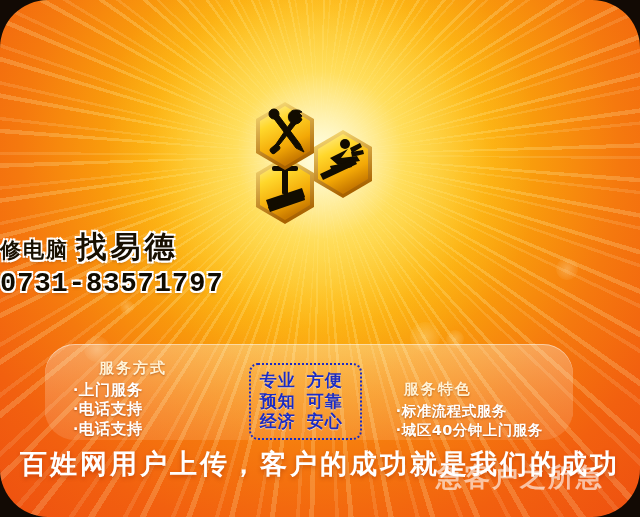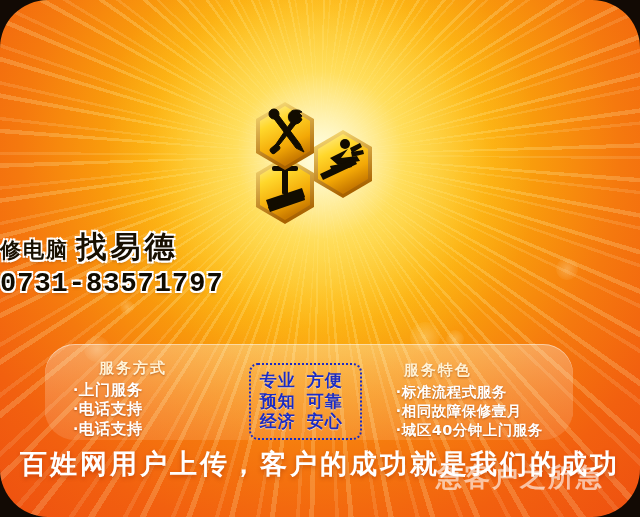"·相同故障保修壹月" div.li { html: <div><span>·</span><span>相同故障保修壹月</span></div> -> none }
